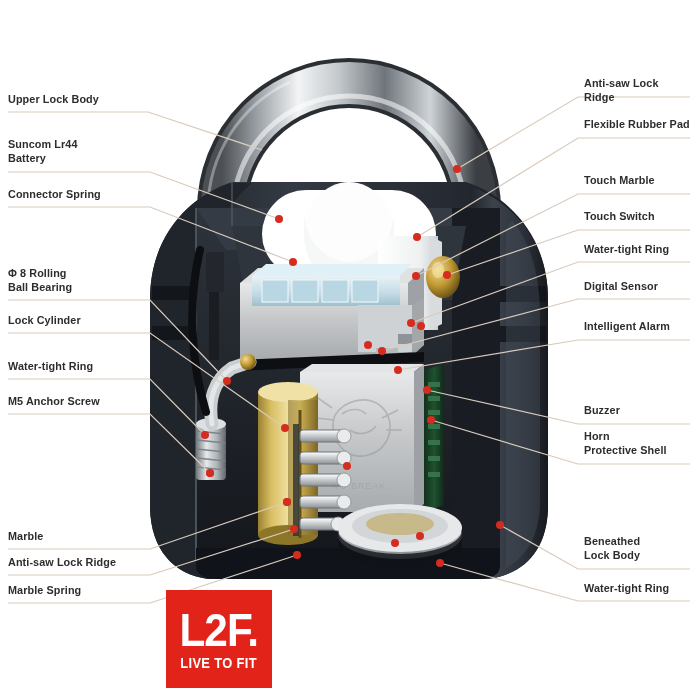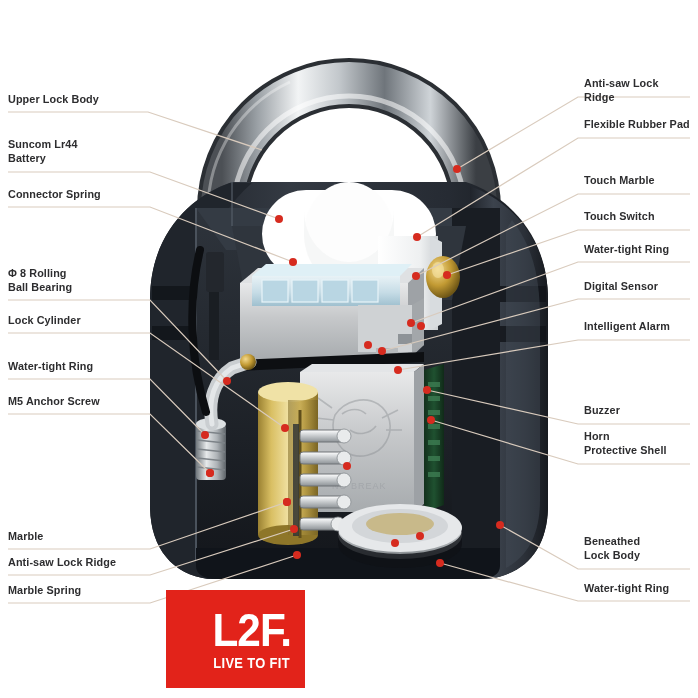"L2F." #logo { padding-left: 33px -> none }
